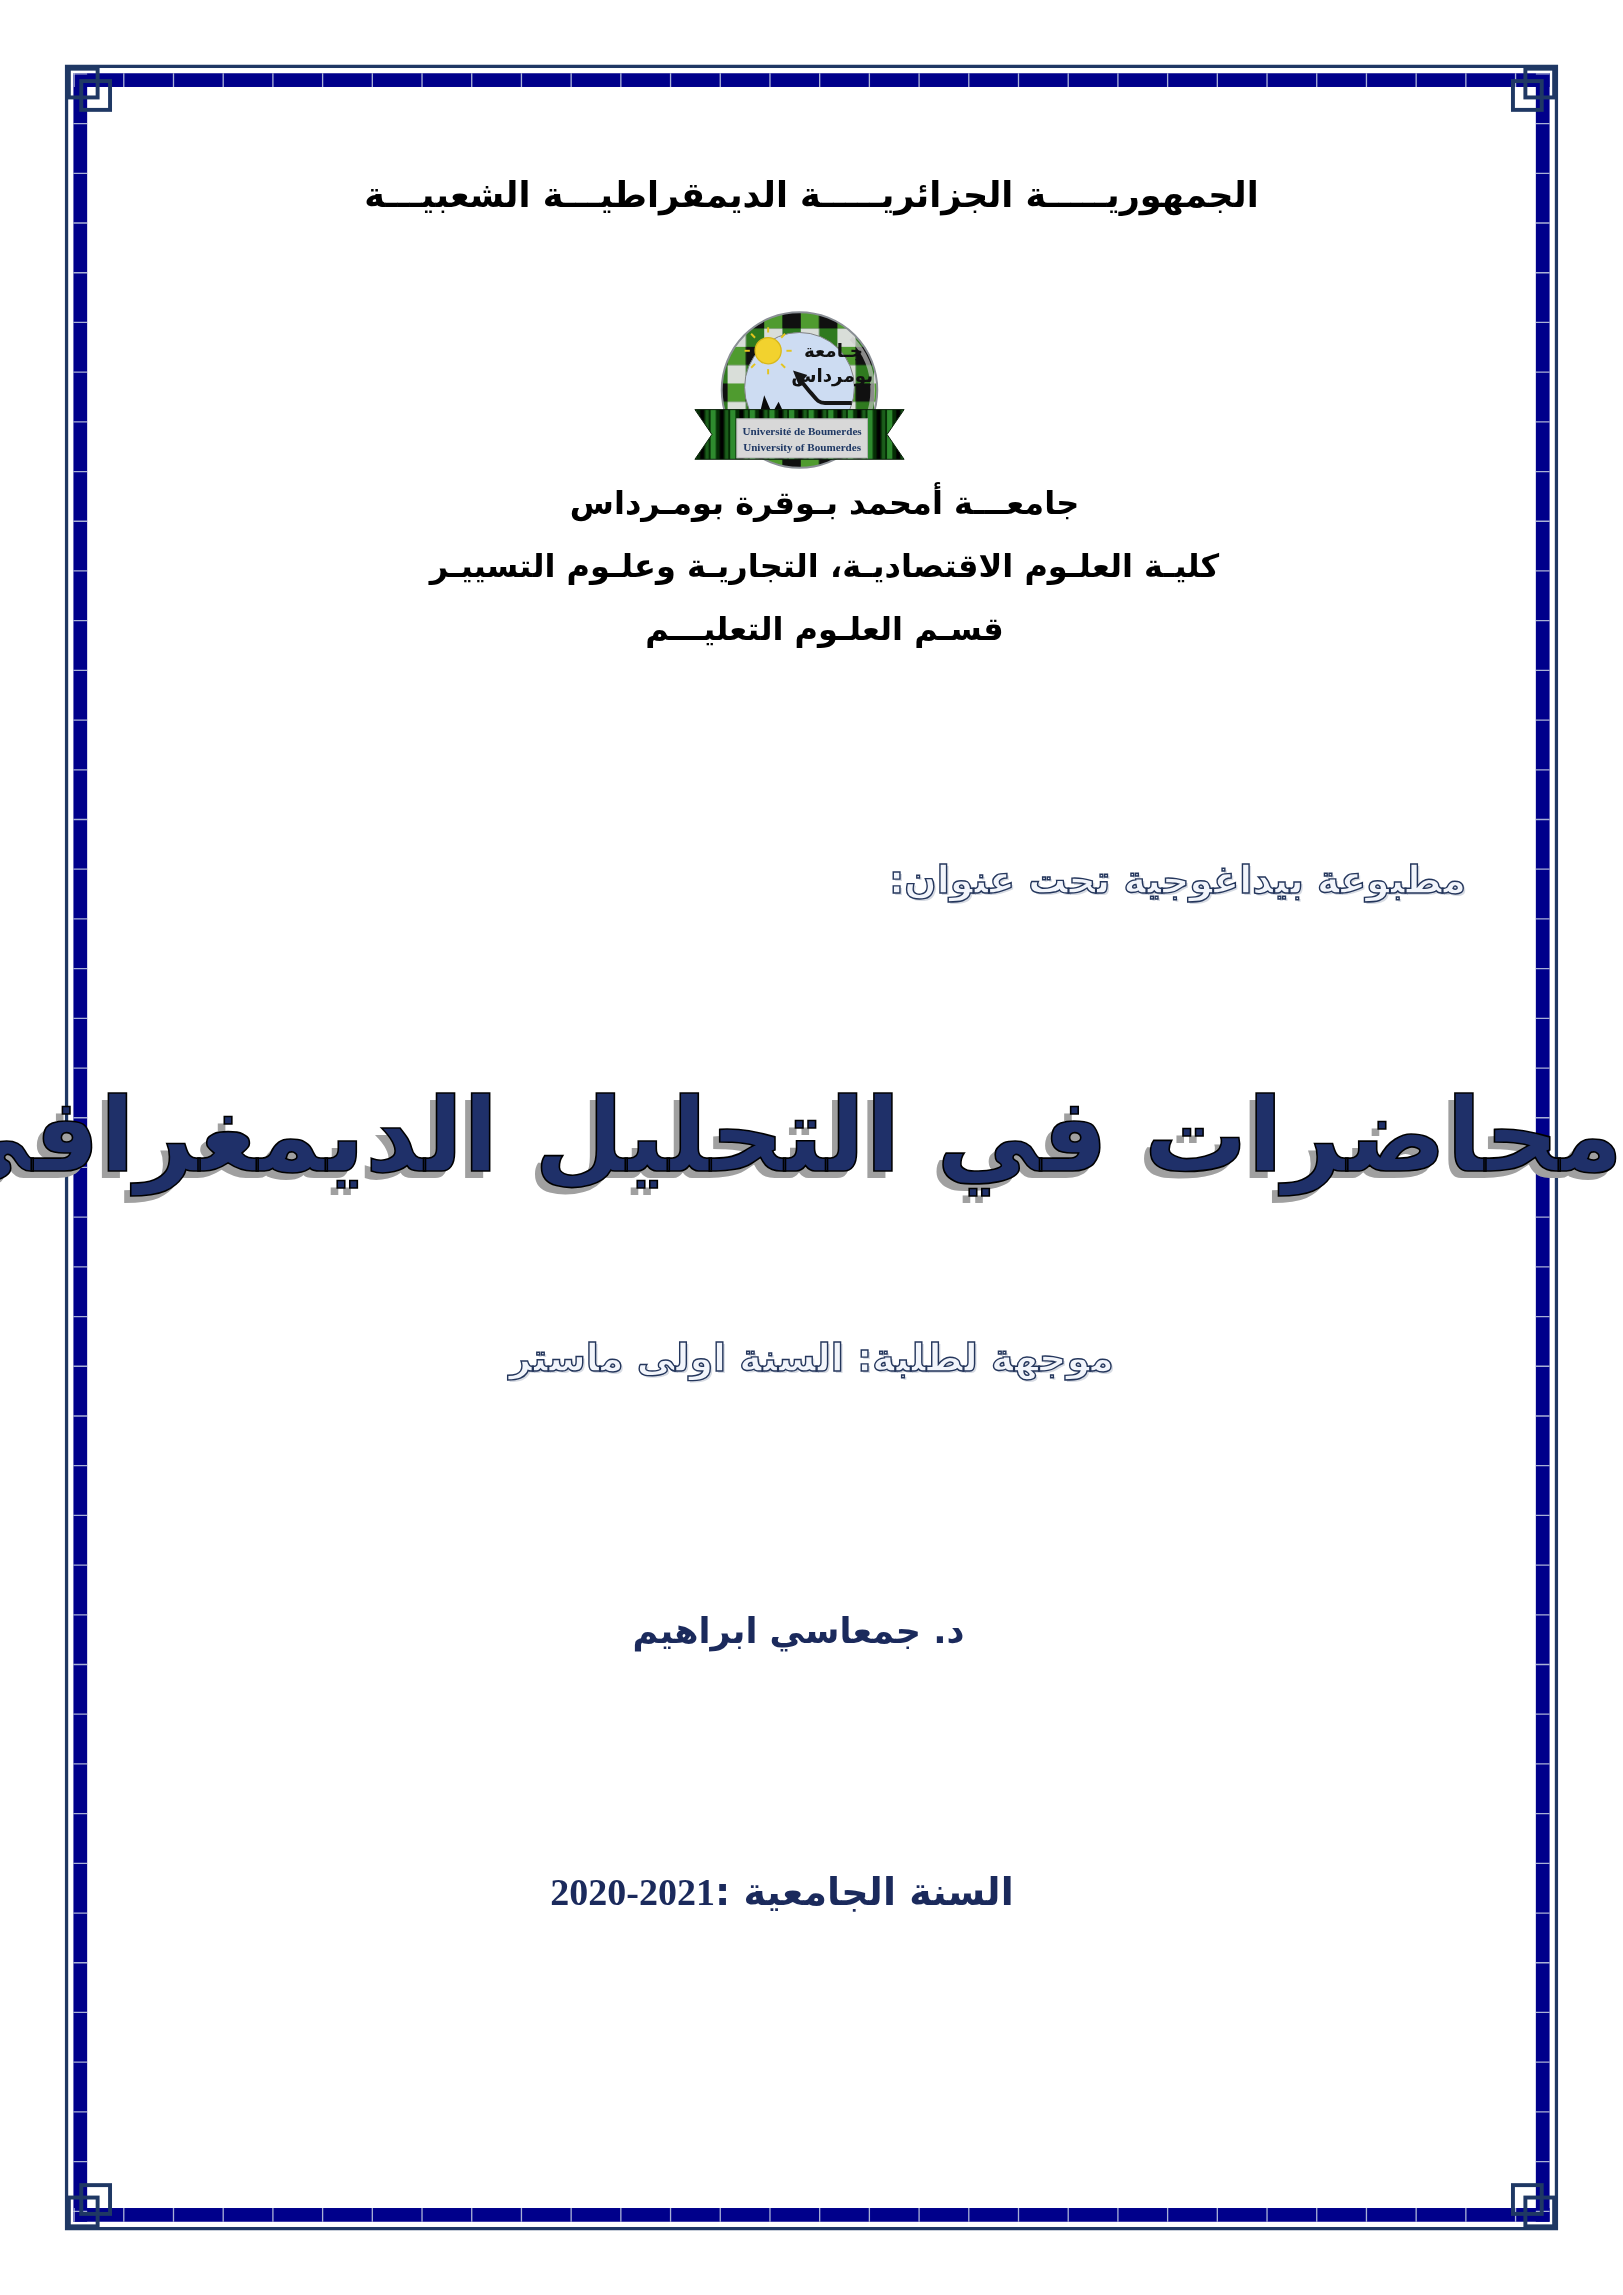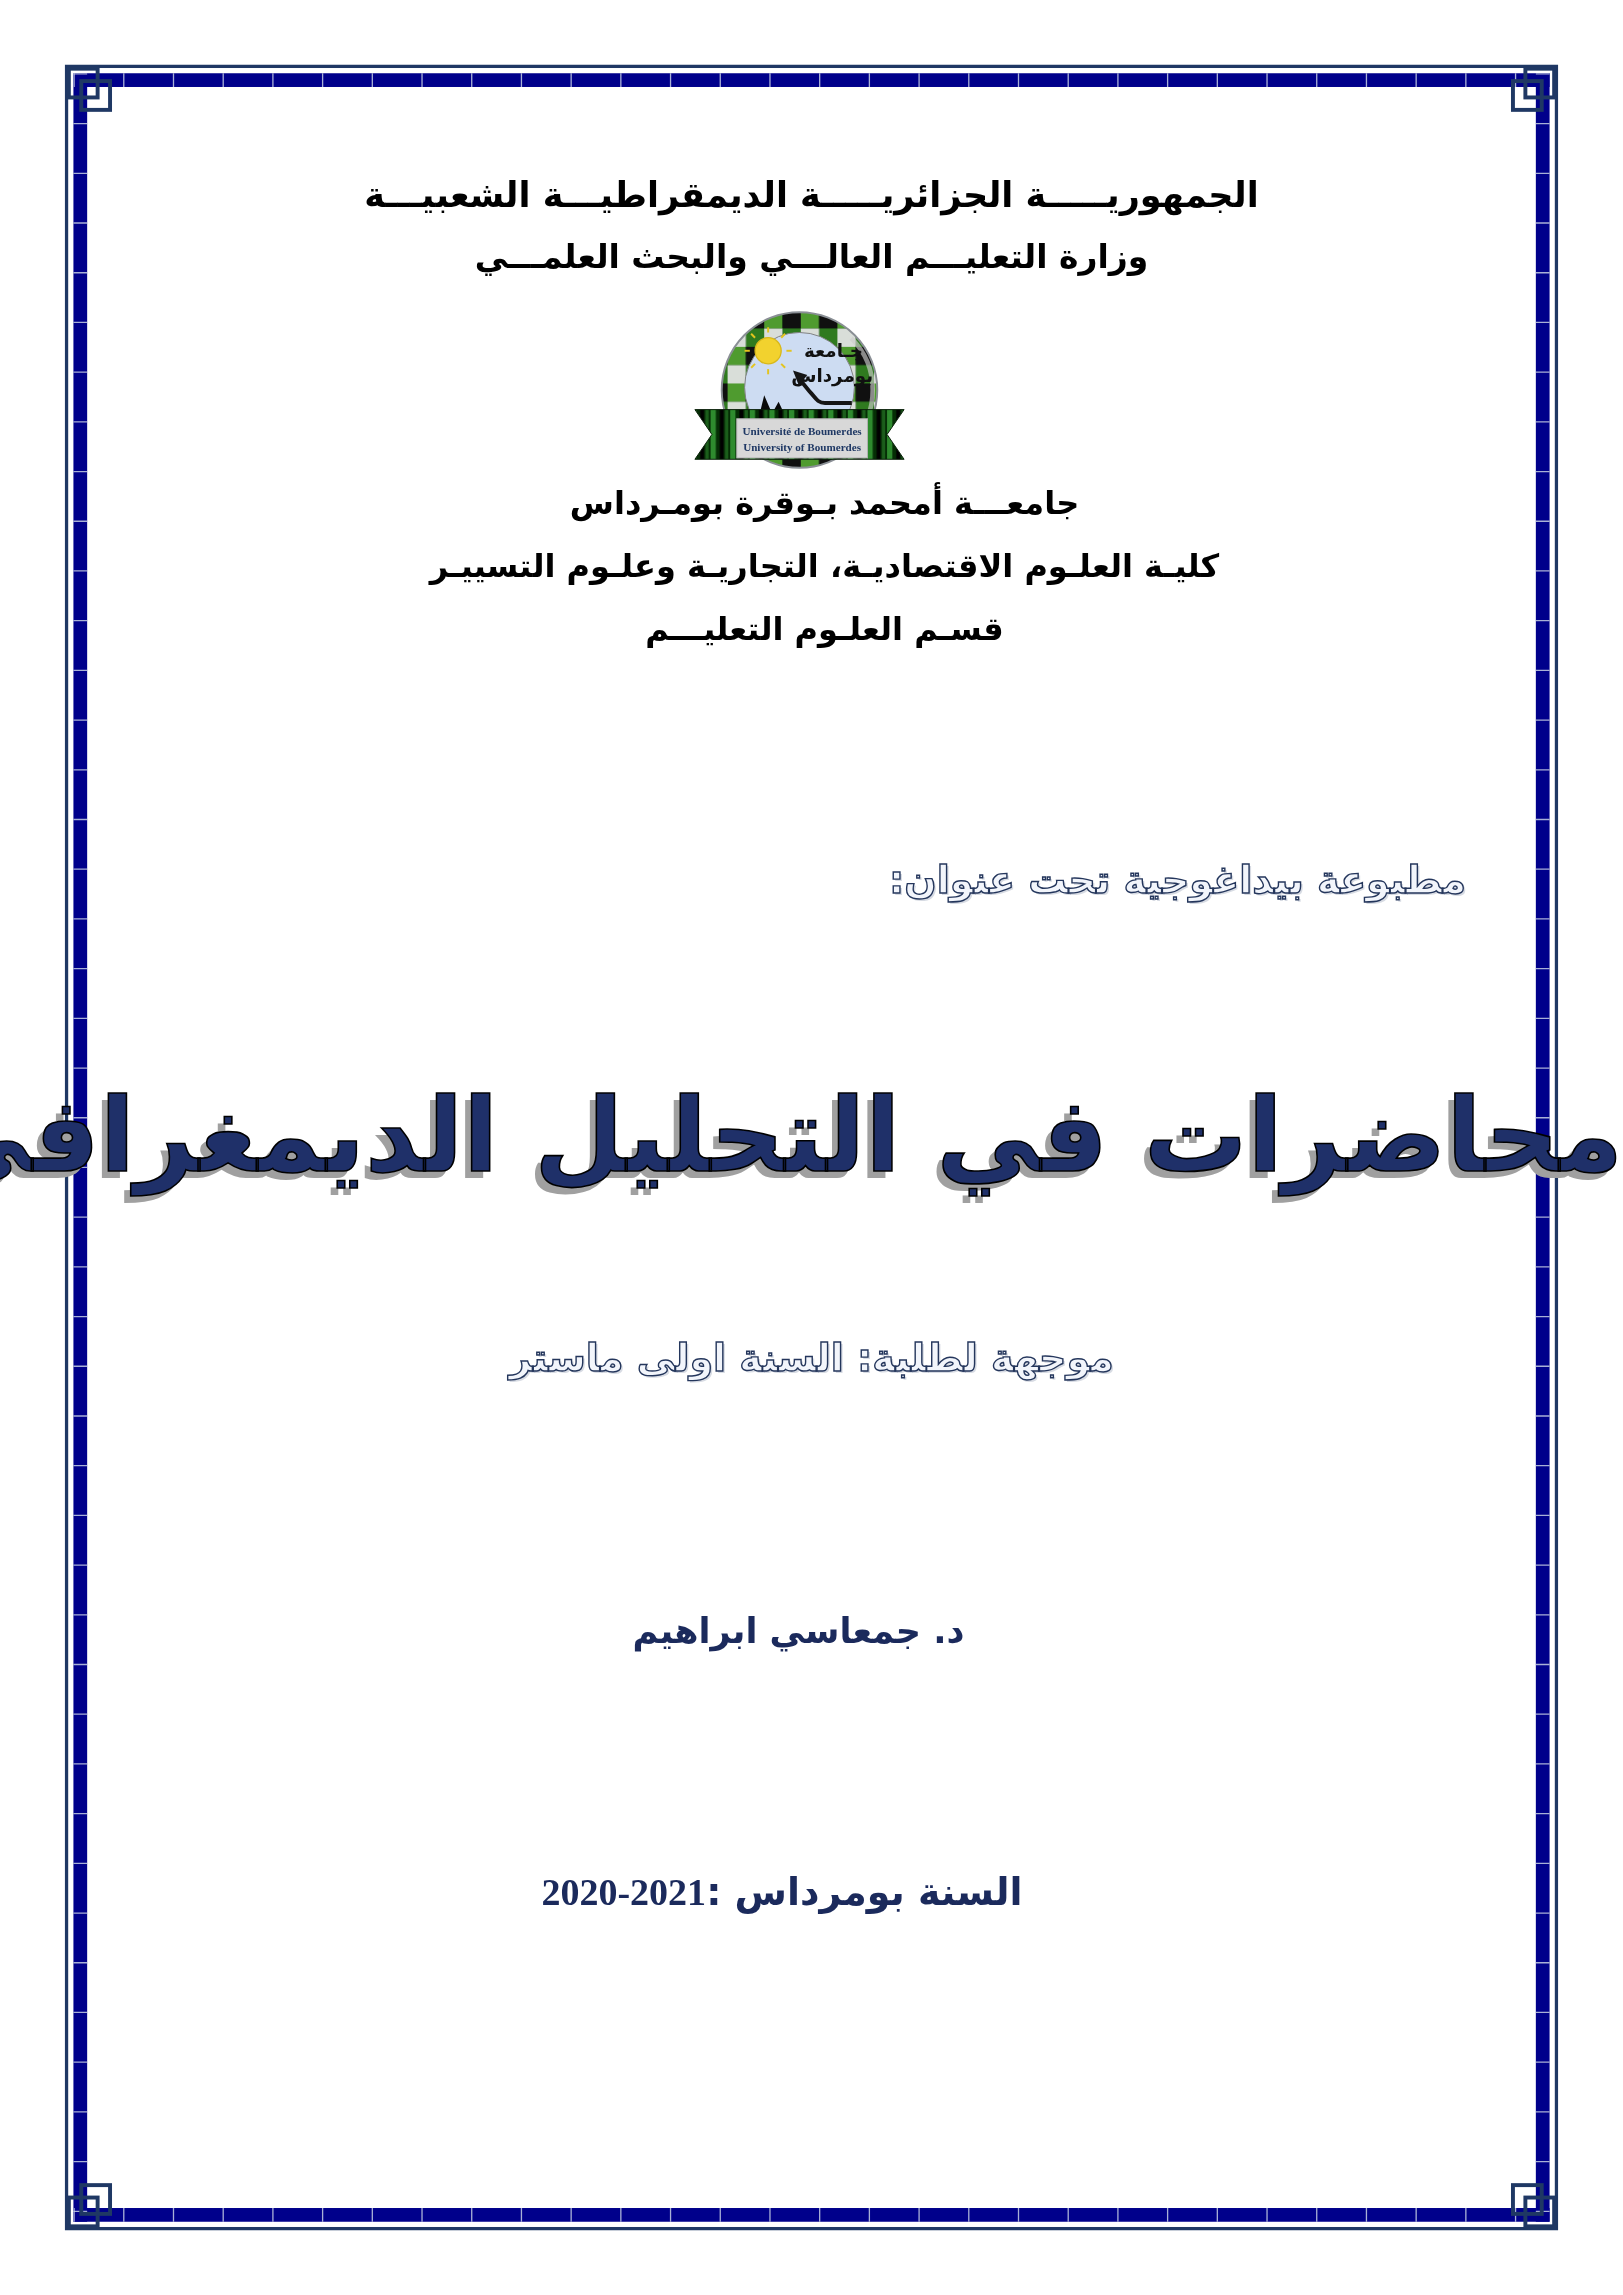"وزارة التعليـــم العالـــي والبحث" div.abs { html: <div>وزارة التعليـــم العالـــي والبحث العلمـــي</div> -> none }
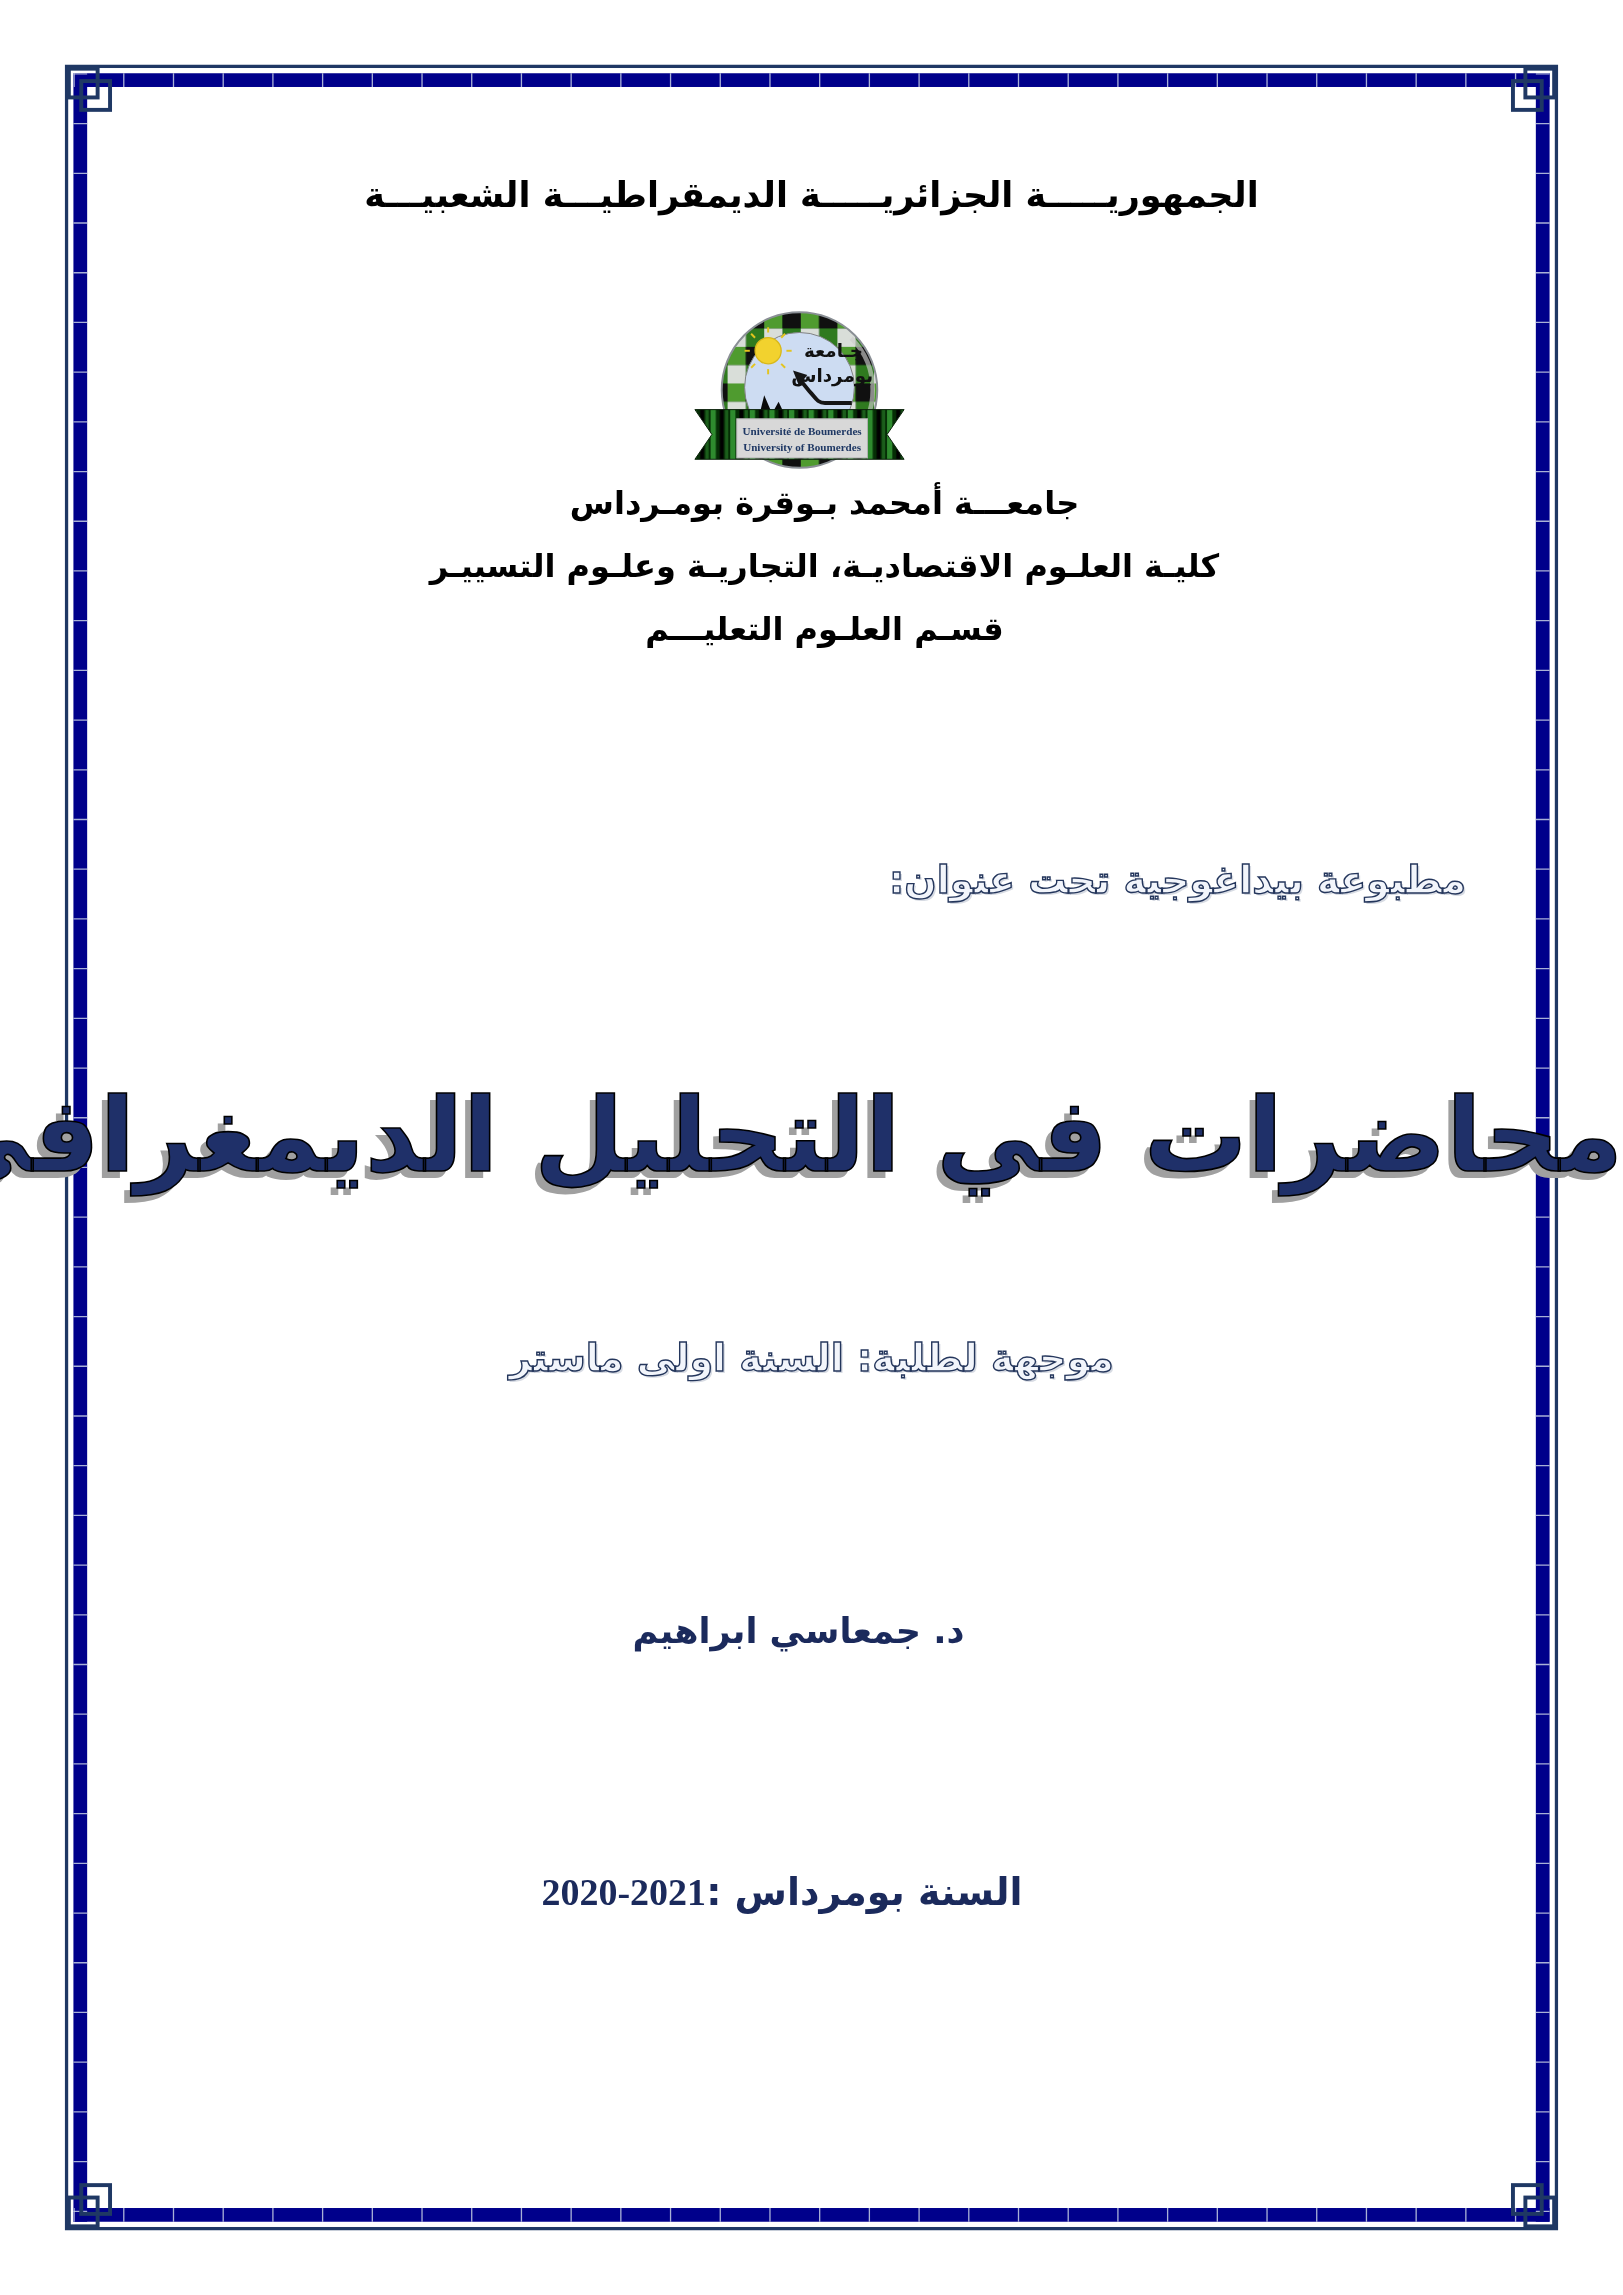"السنة بومرداس :" span { text: بومرداس -> الجامعية }
